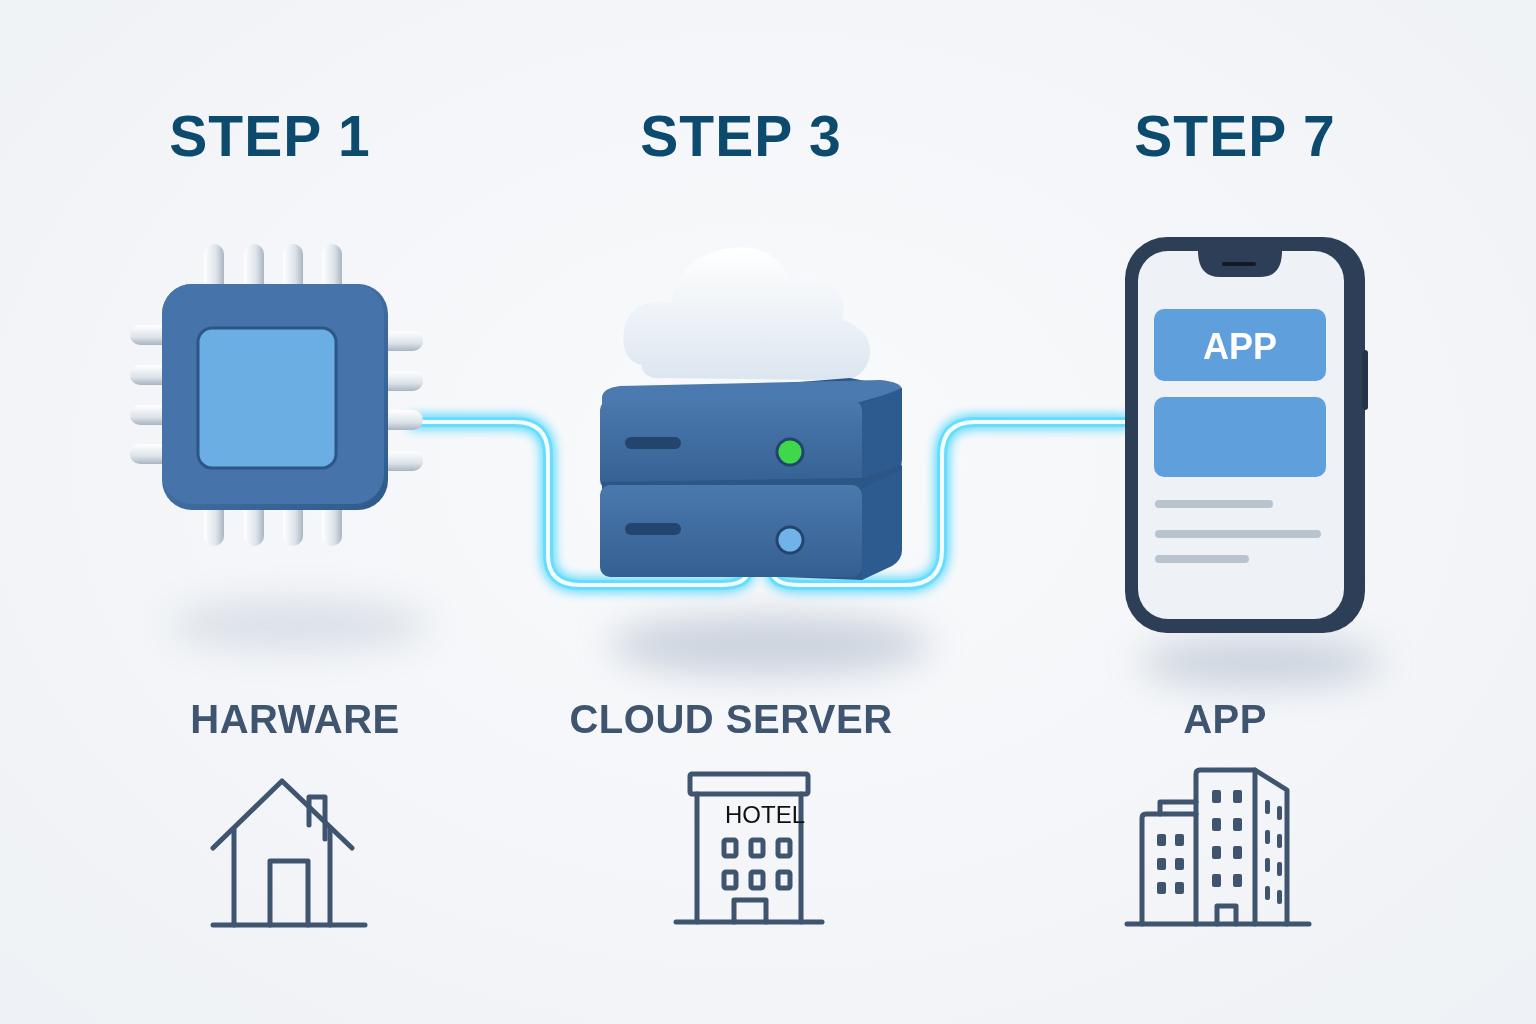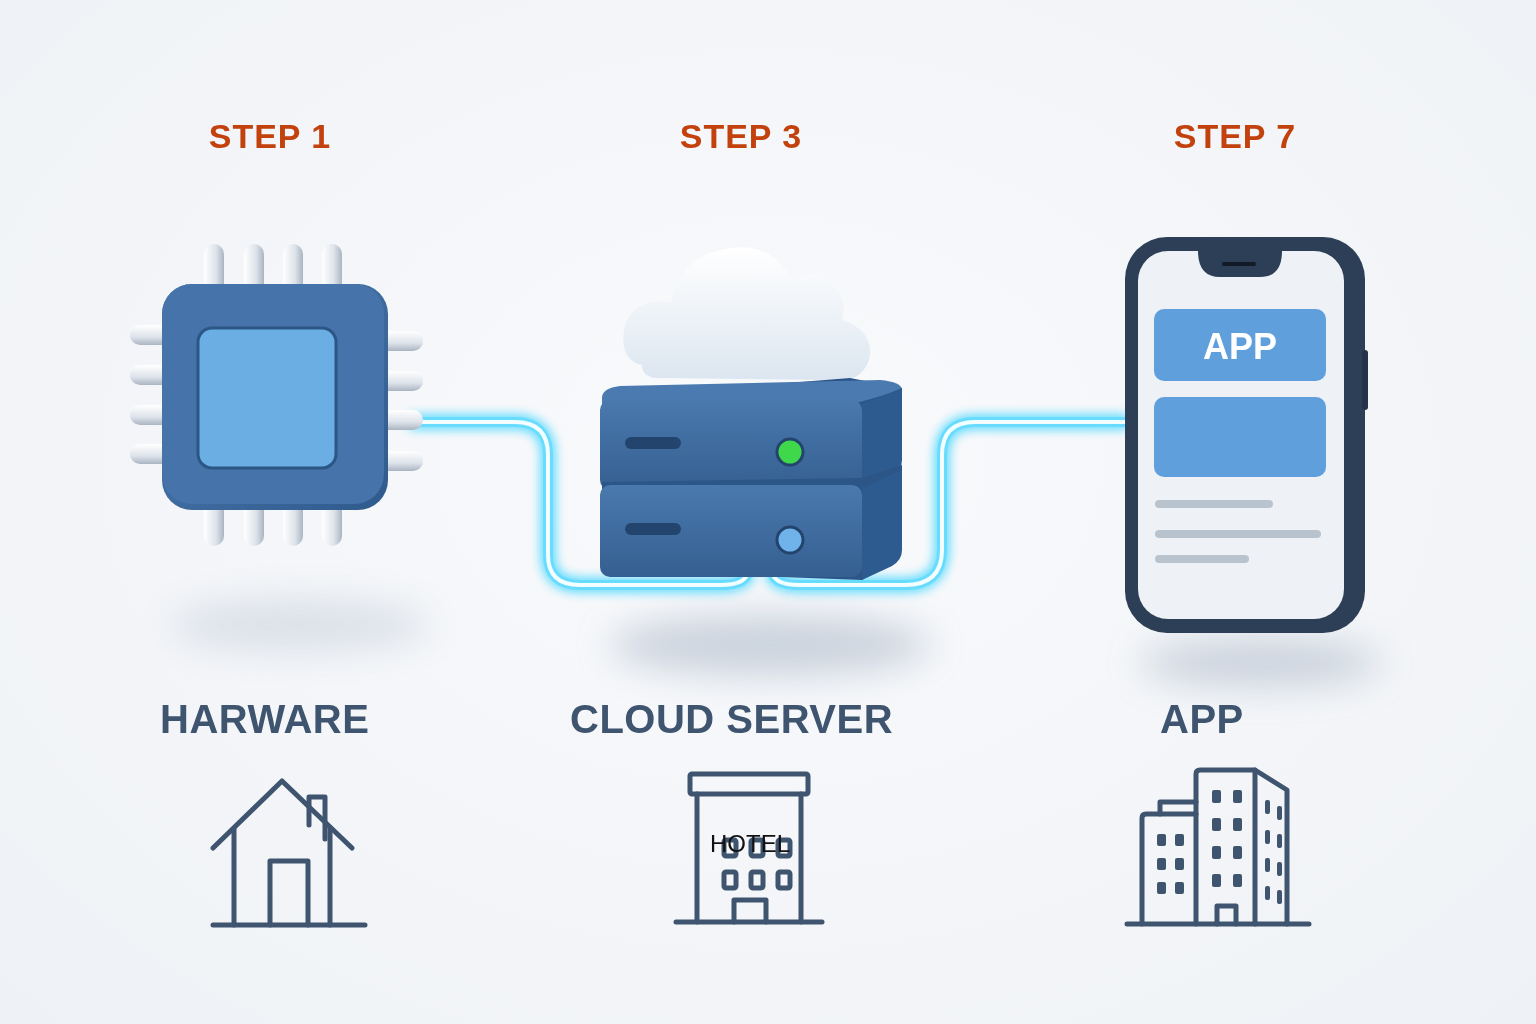"STEP 1" .step-title { color: #c2410c -> #0c4a6e; font-size: 34px -> 57px }
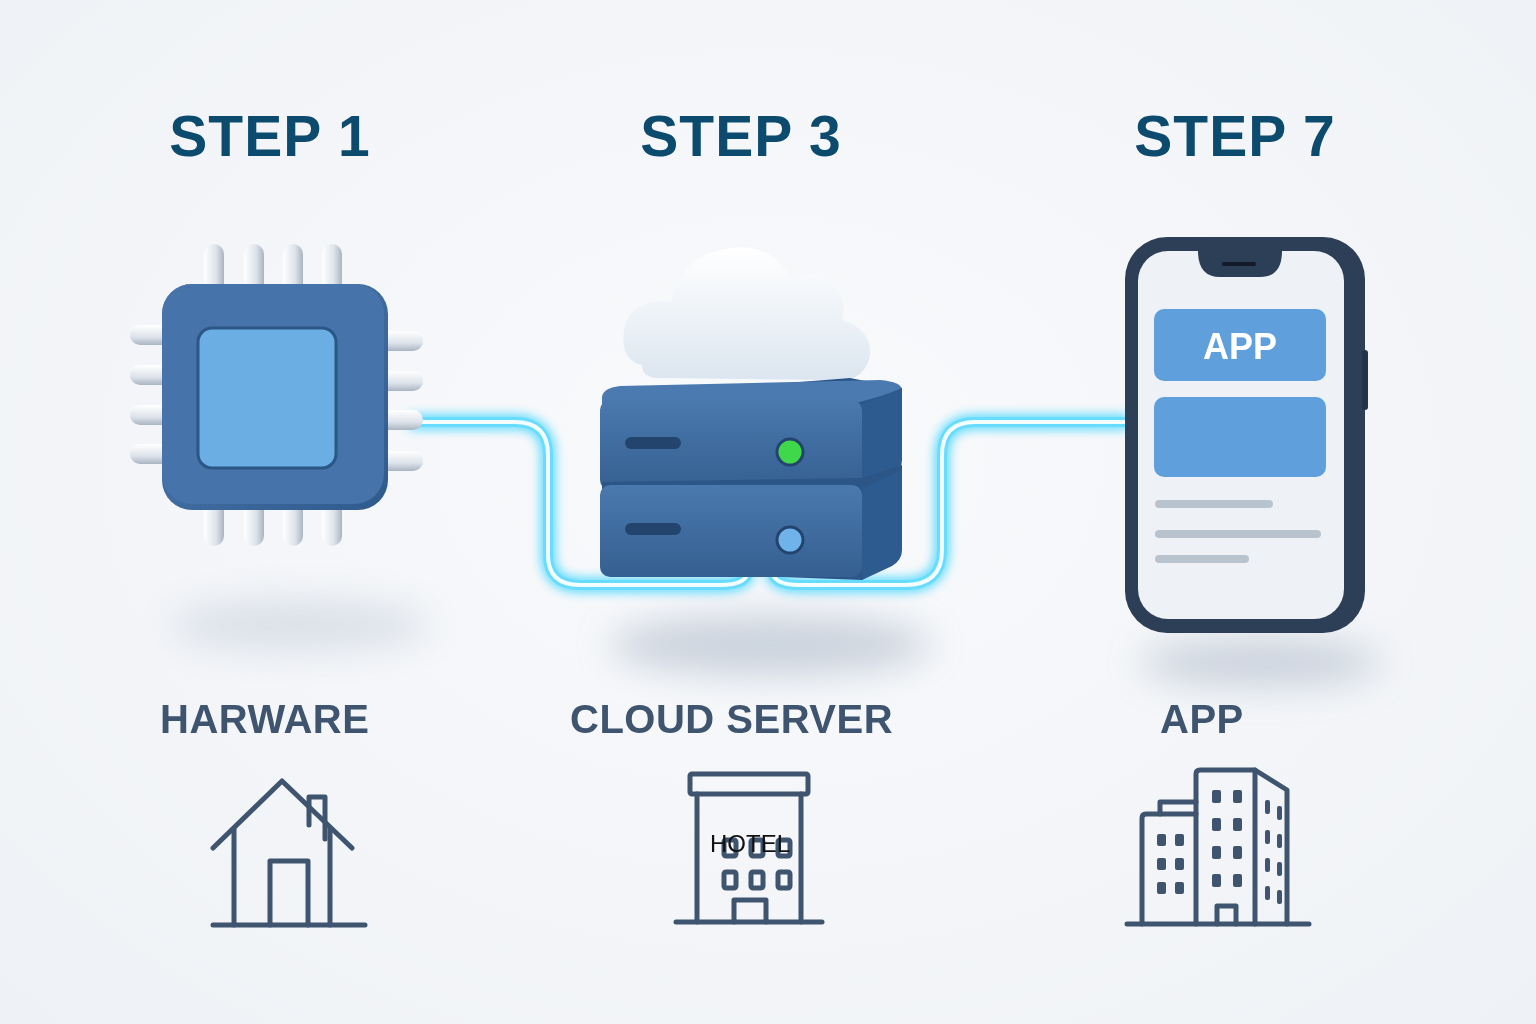"HARWARE" .label { text-align: left -> center }
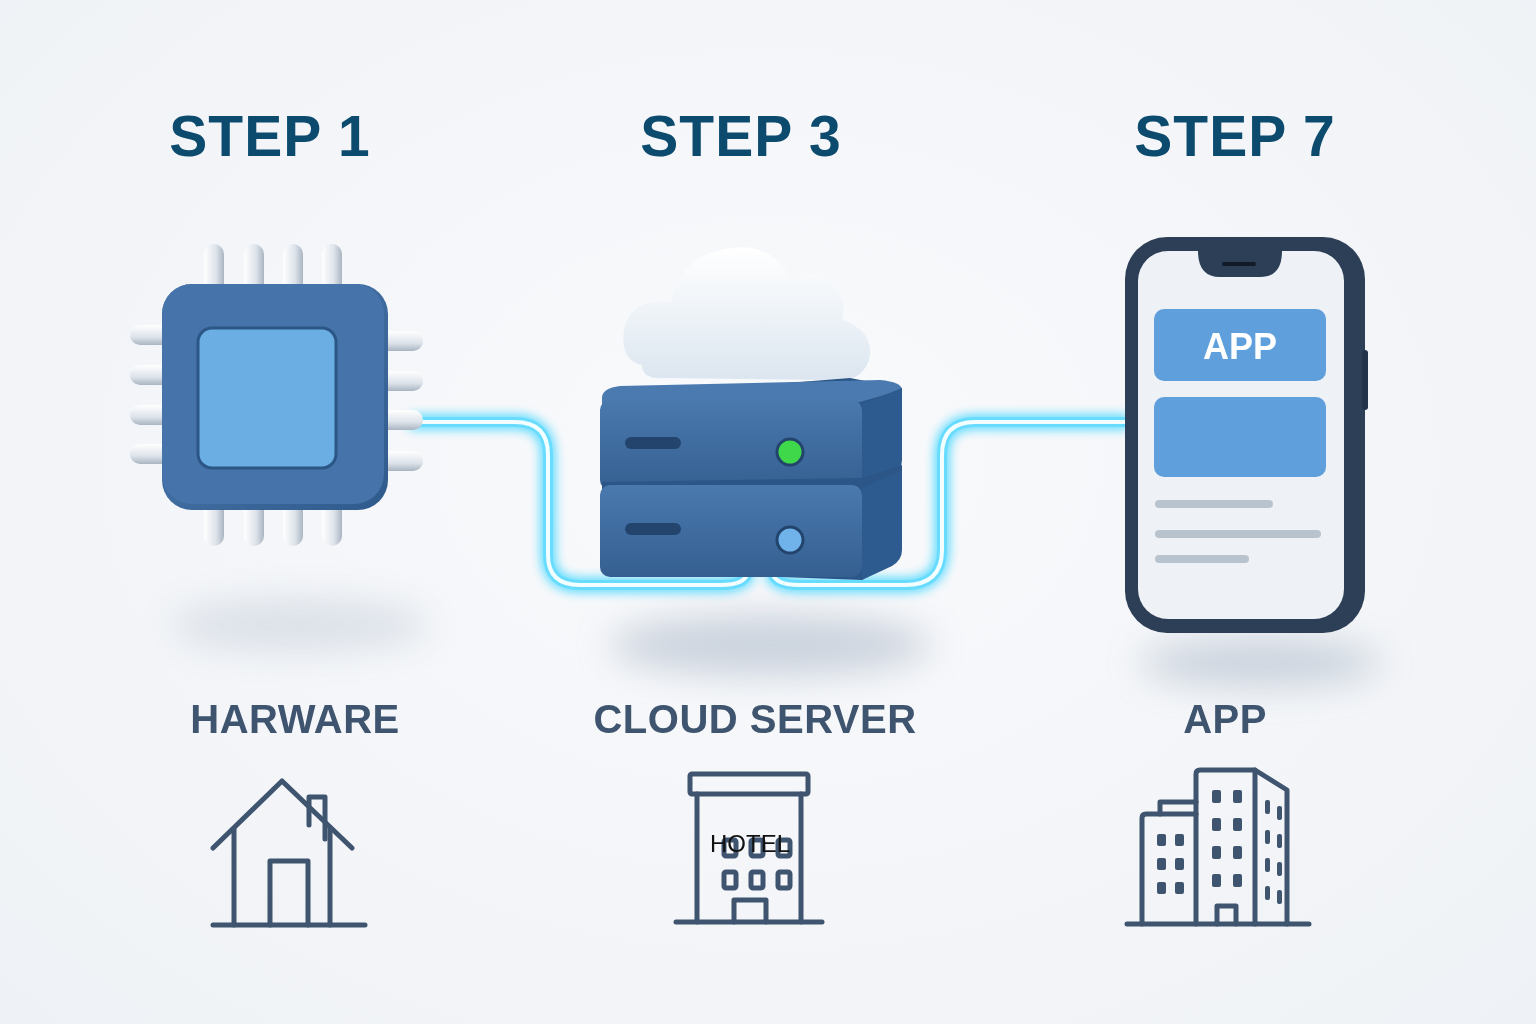"CLOUD SERVER" div.label { left: 570px -> 546px }
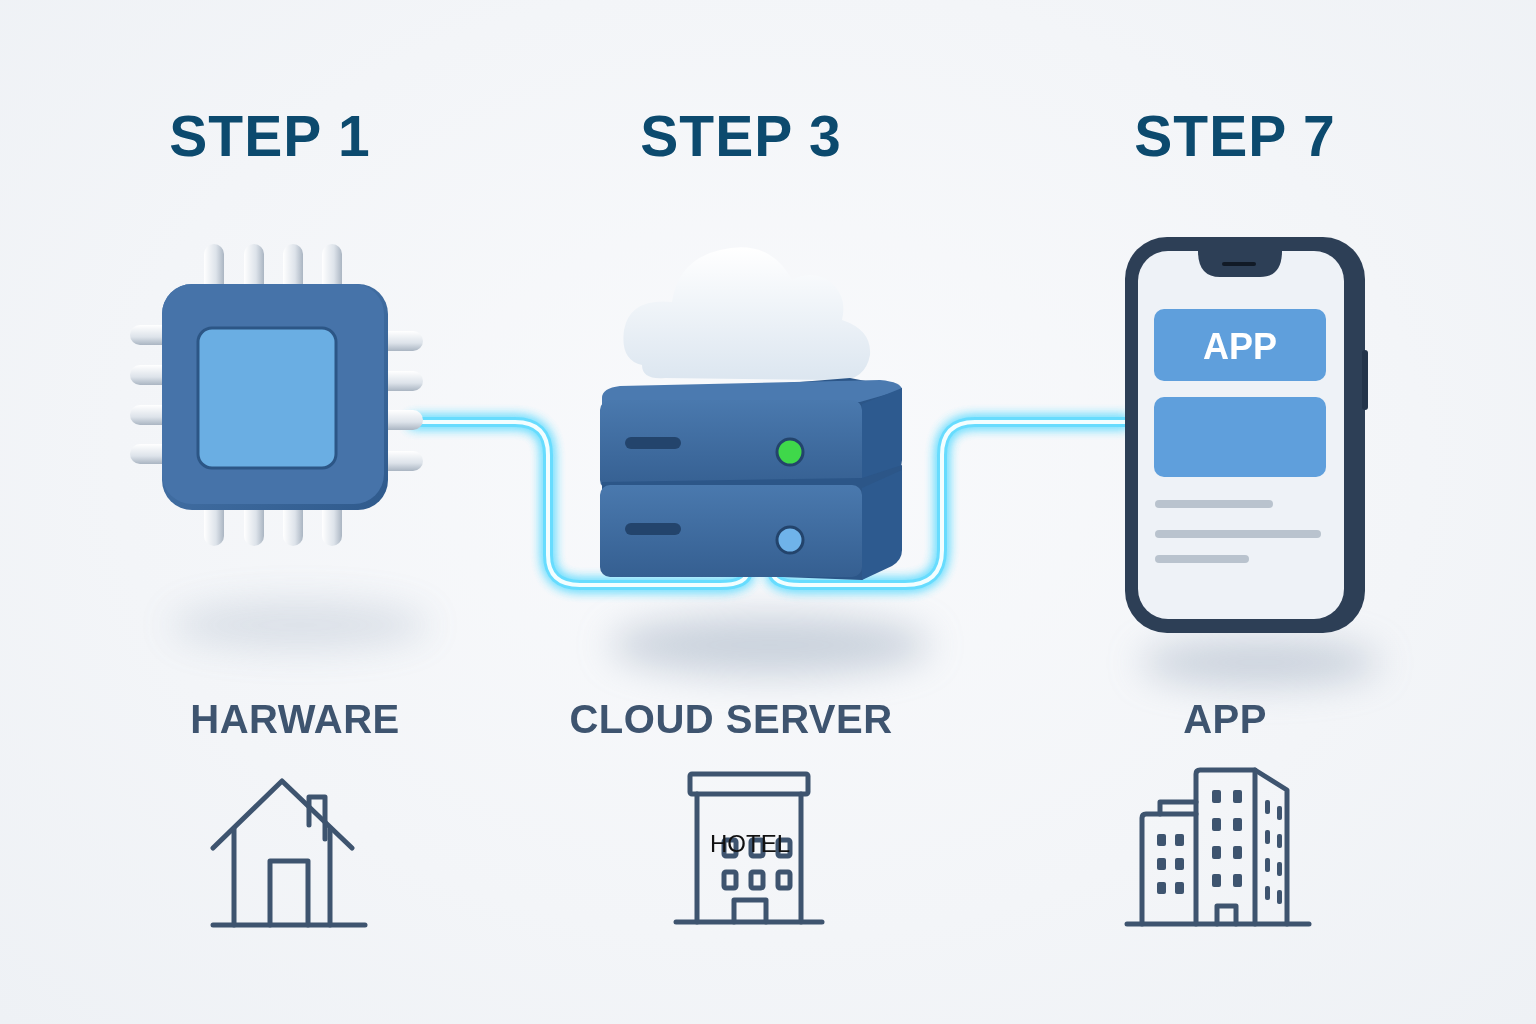"HOTEL" div.abs { margin-top: 29px -> none; text-align: center -> right }
